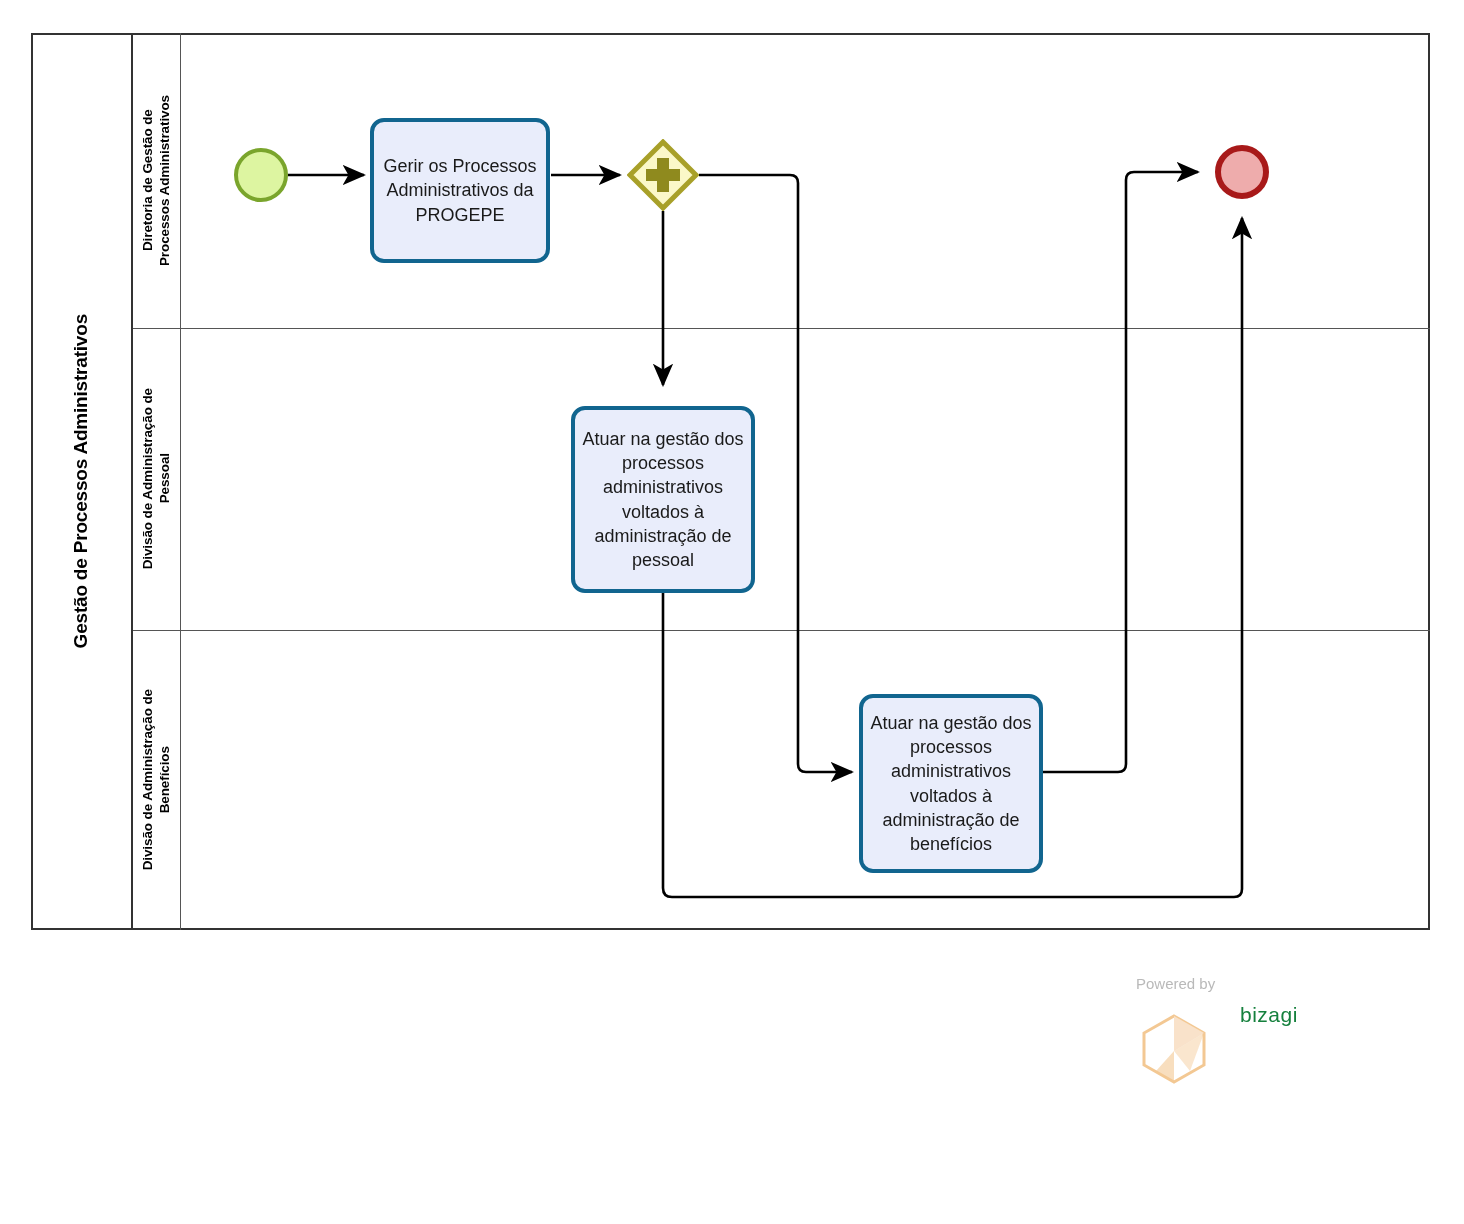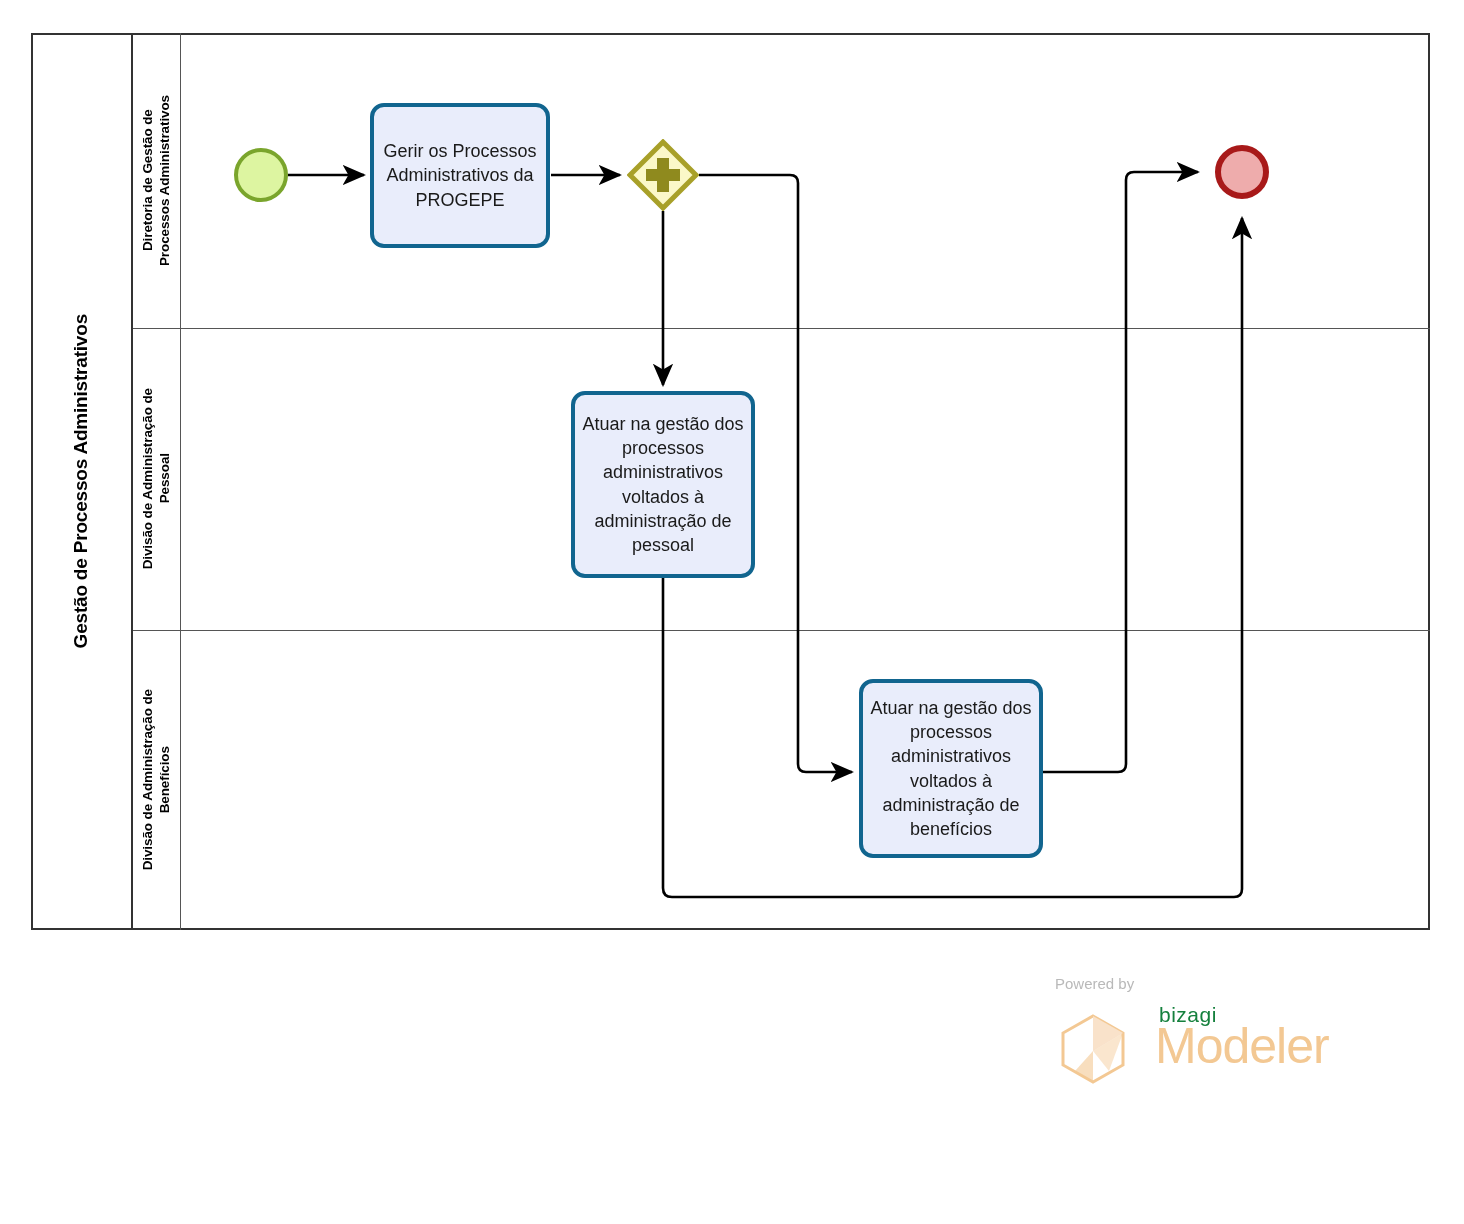"Gerir os Processos Administrativos da" .task { margin-top: none -> 15px }
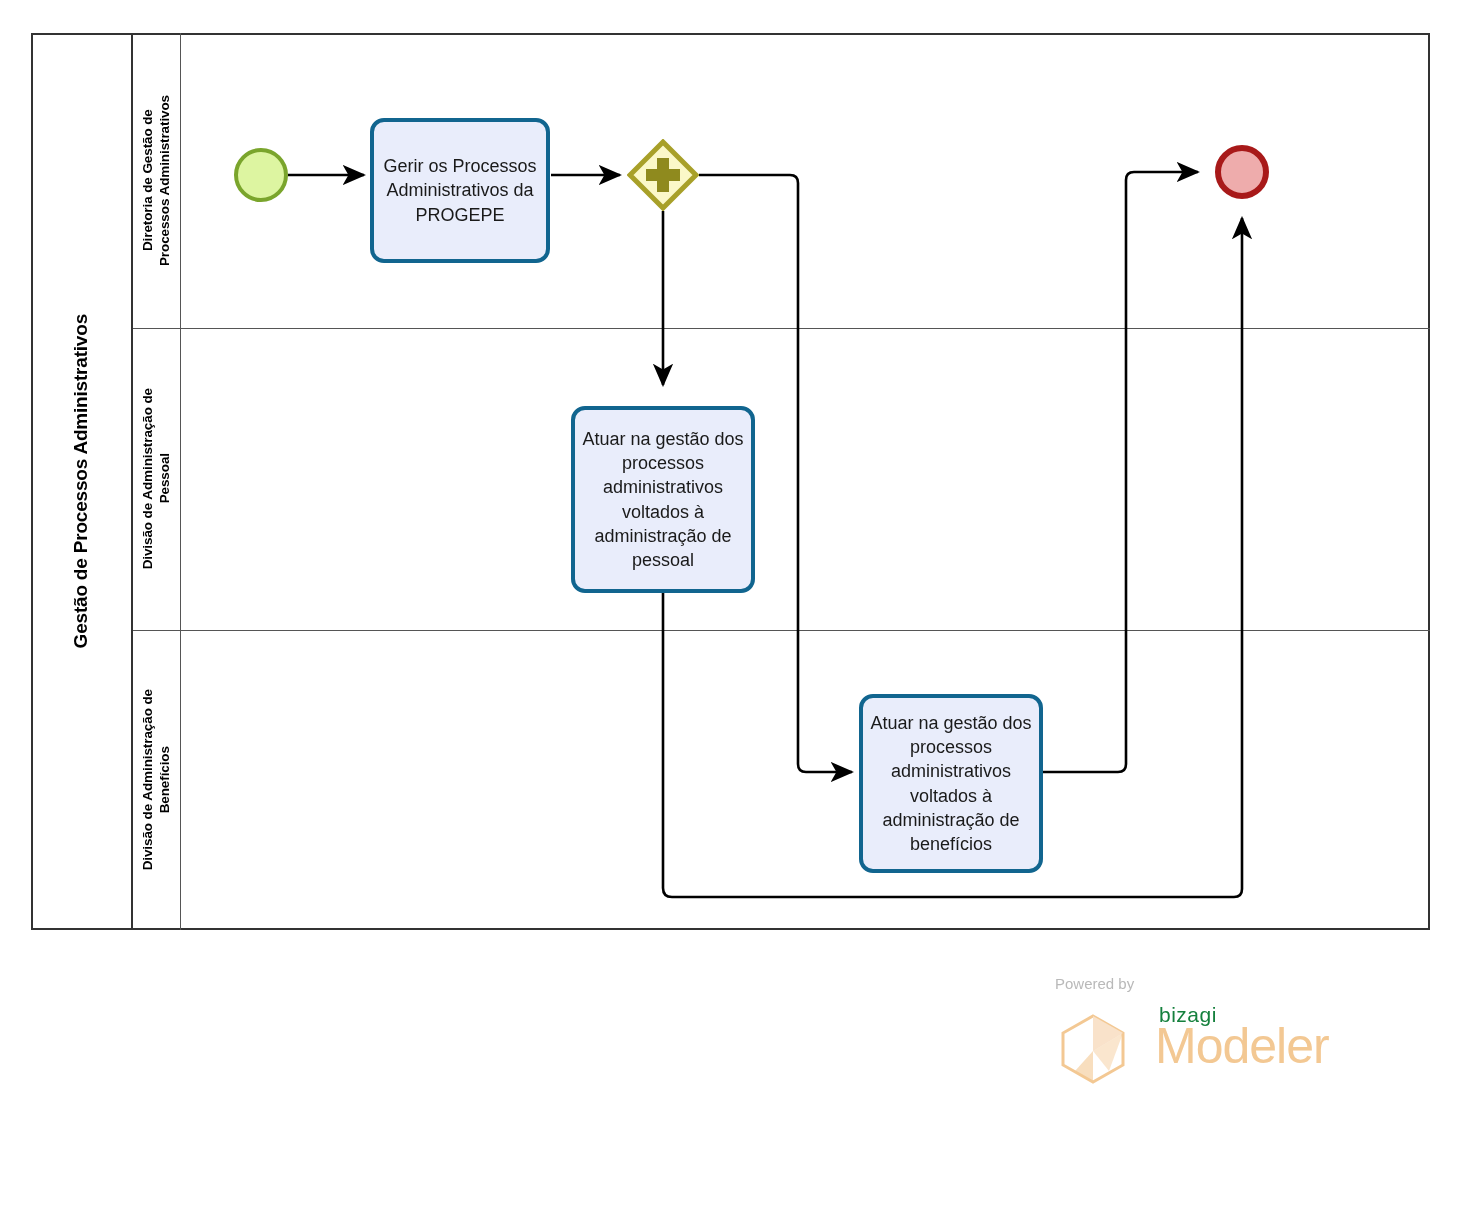"Powered by" .bizagi { left: 1047px -> 1128px }
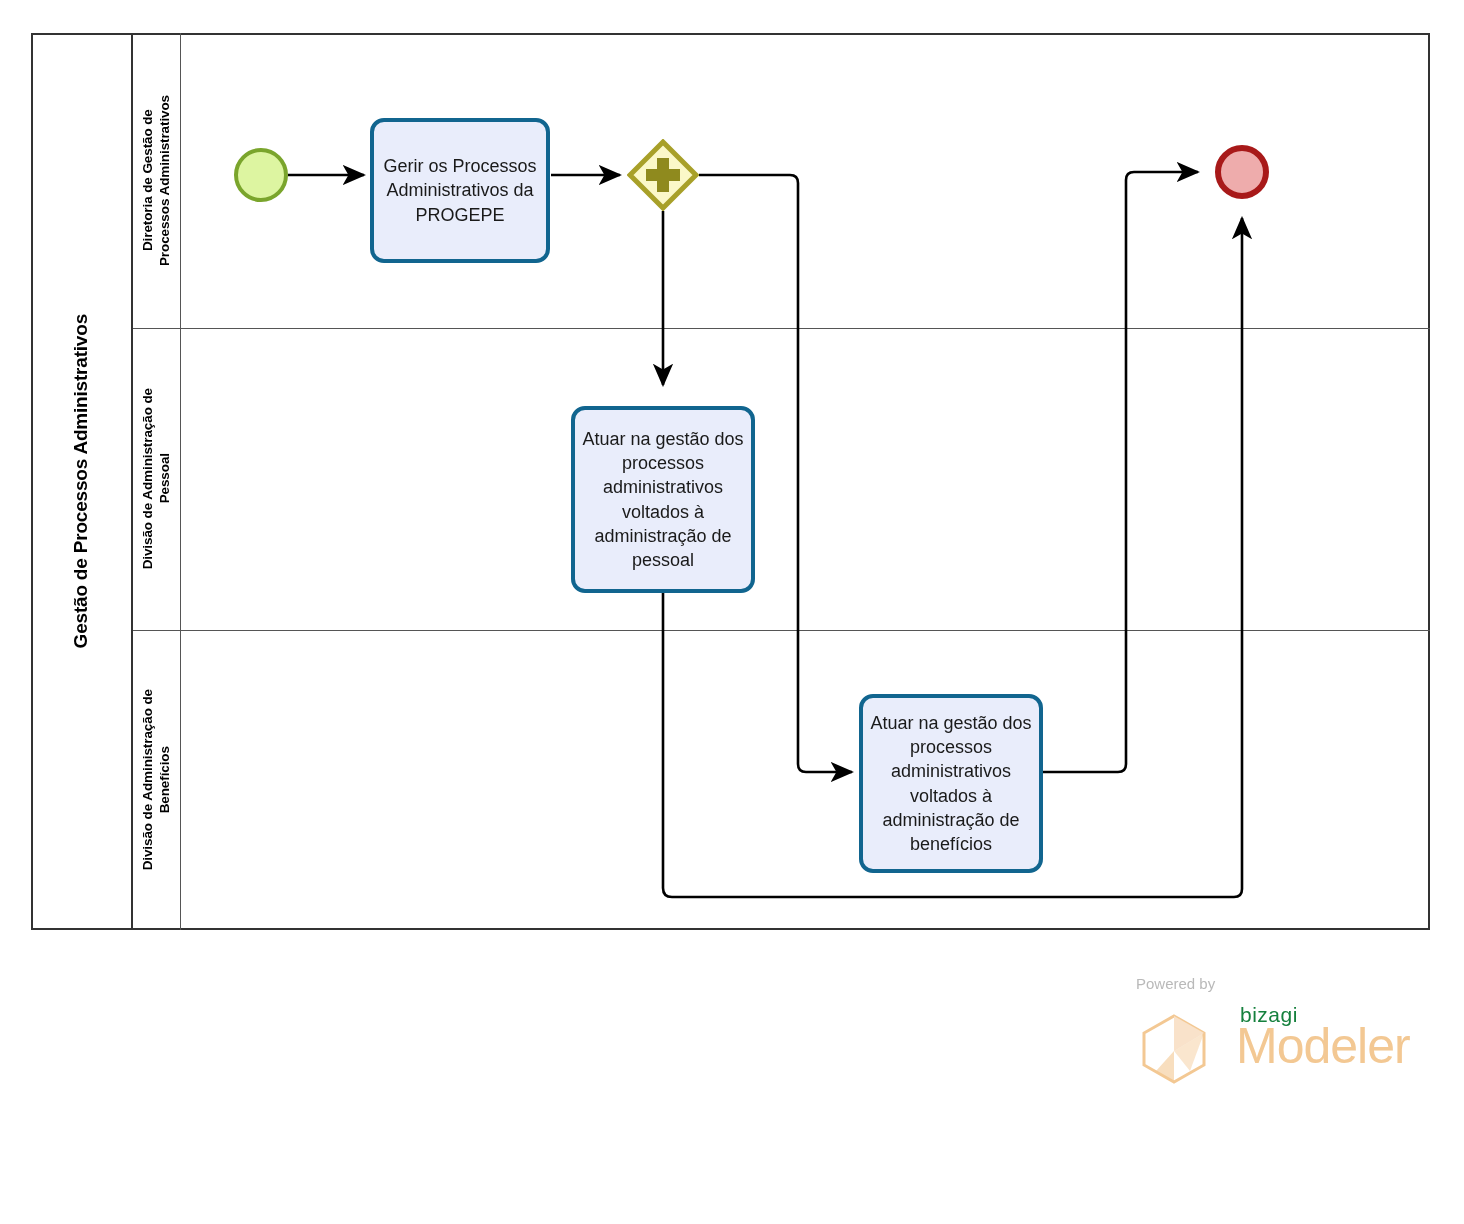"Modeler" div.modeler-word { html: <div>Modeler</div> -> none }
